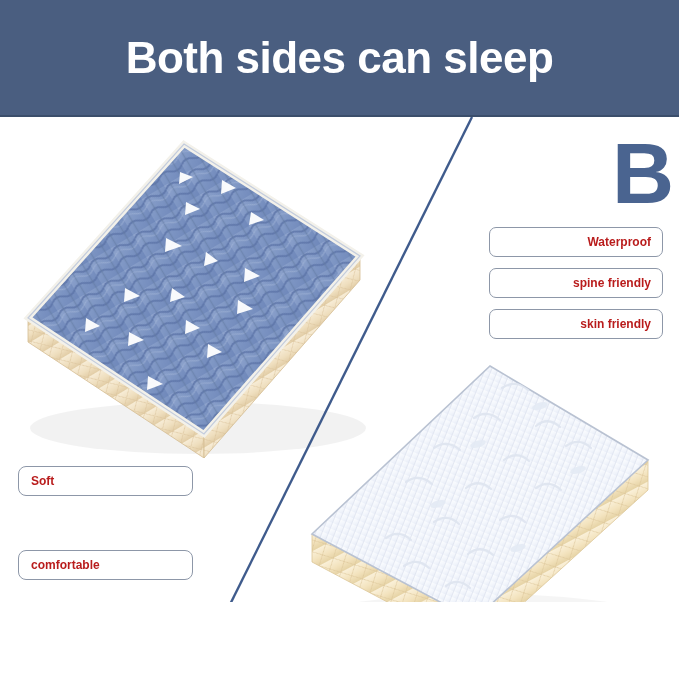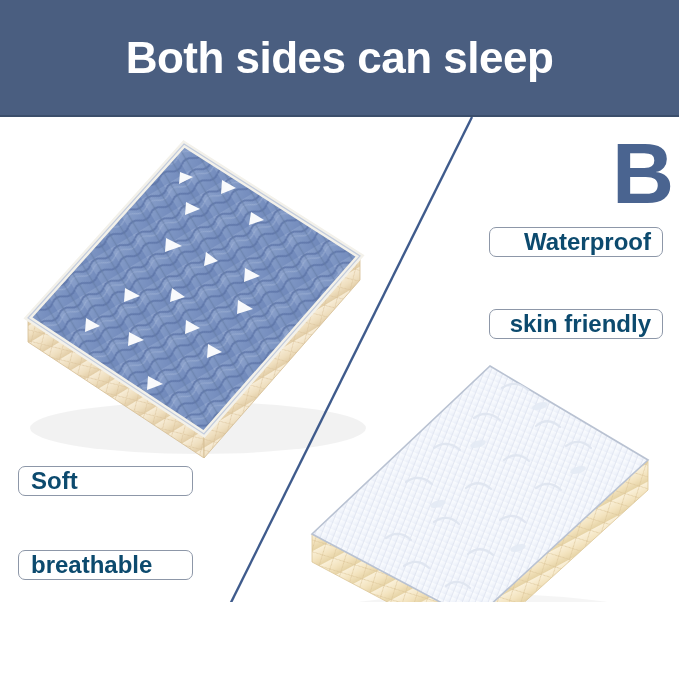"Waterproof" .pill { color: #0c4a6e -> #b91c1c; font-size: 24px -> 12px }
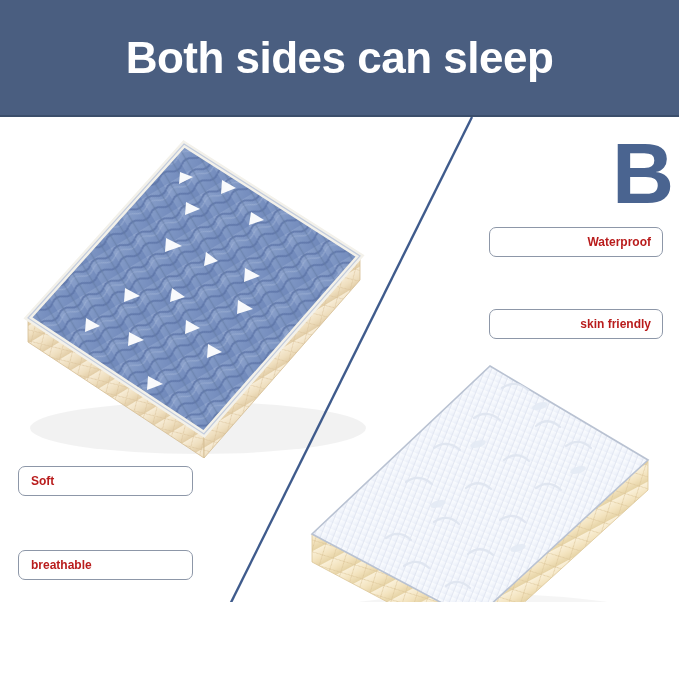"spine friendly" div.pill { html: none -> <div>spine friendly</div> }
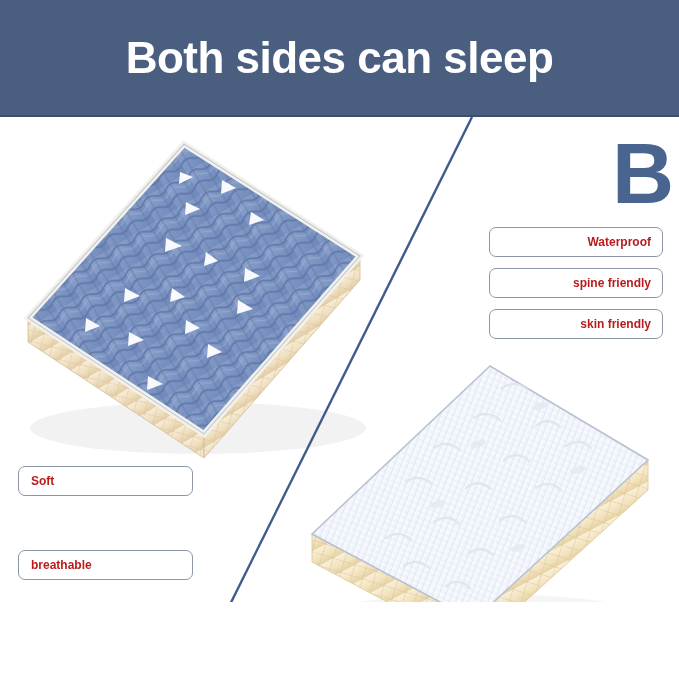"Soft" .pill-a { border-radius: none -> 8px }
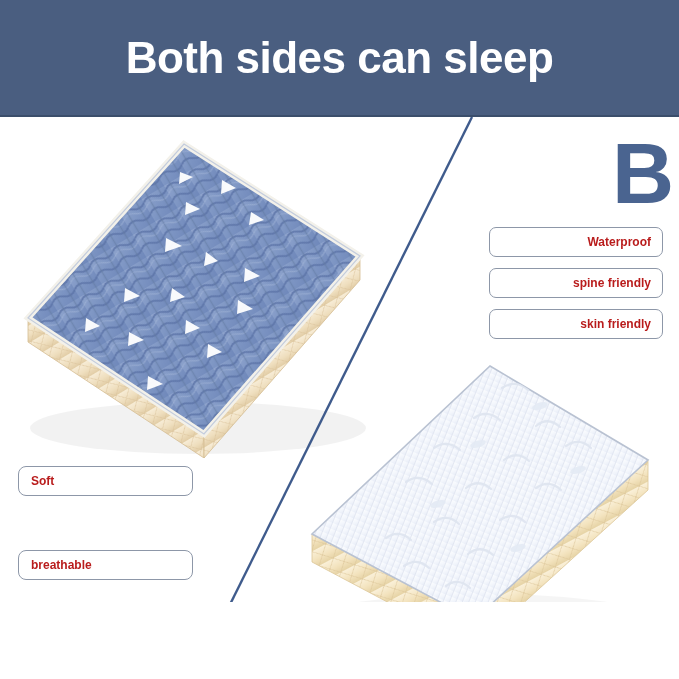"breathable" div.pill { text: breathable -> comfortable }
